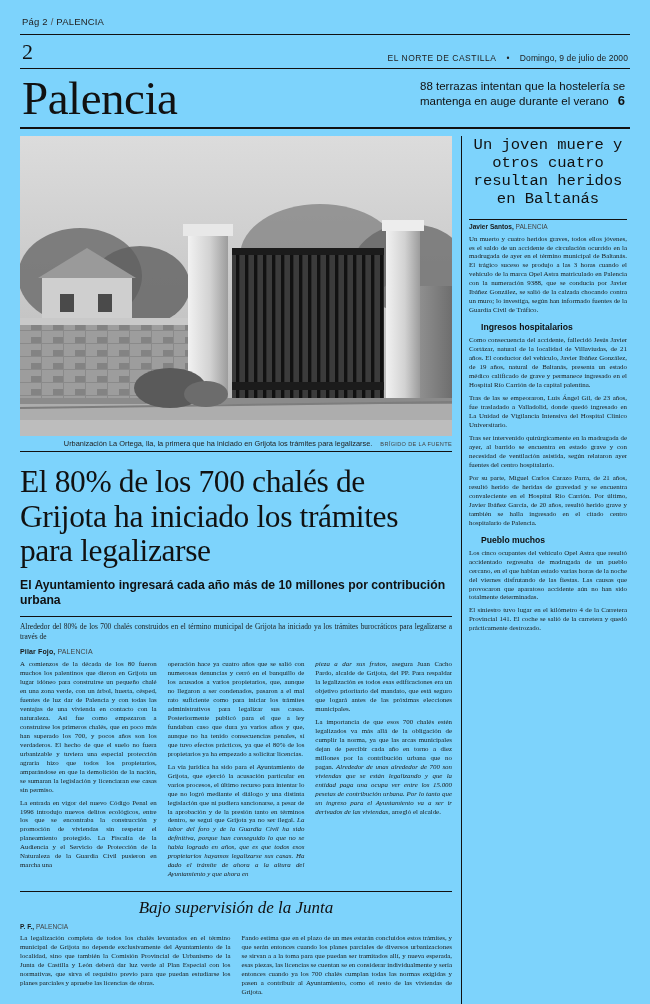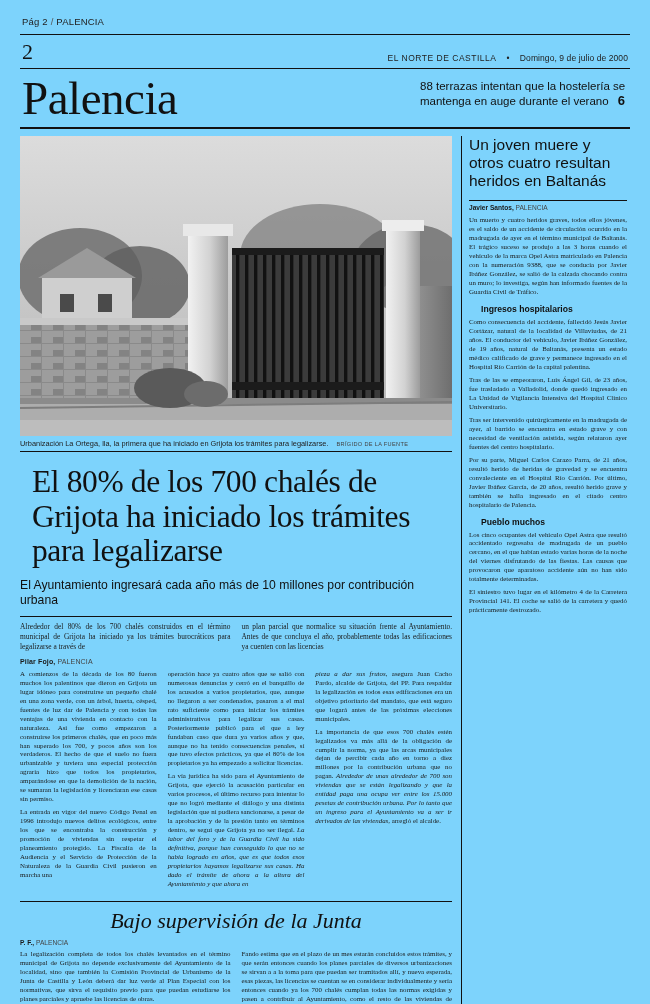"Un joven muere y otros" .rail-head { font-family: Liberation Sans, sans-serif -> Liberation Mono, monospace; text-align: none -> center }
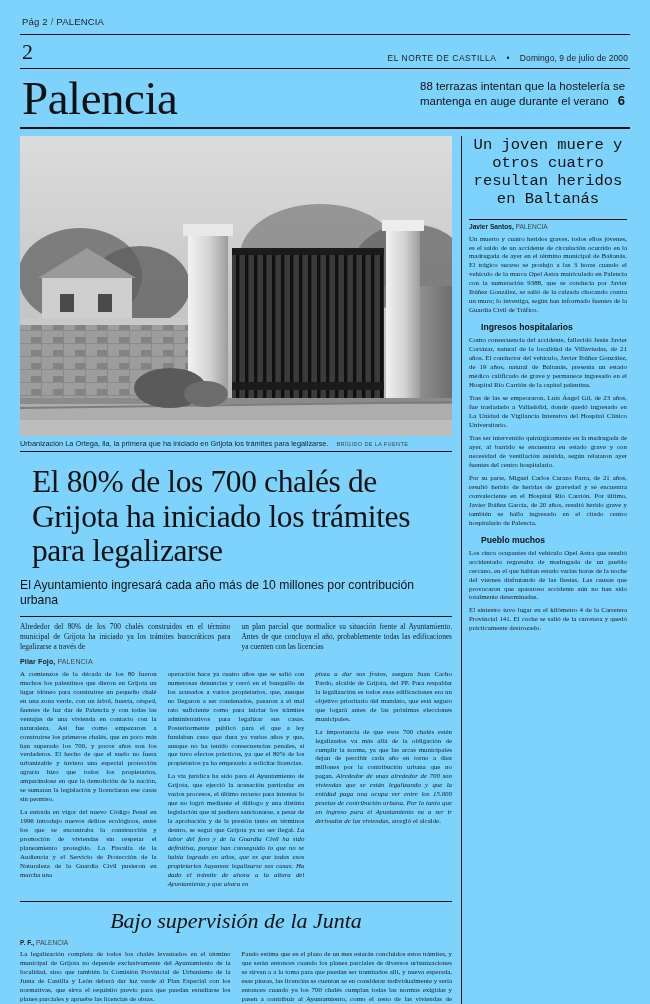"Urbanización La Ortega, lla, la" .photo-caption { justify-content: flex-start -> flex-end }
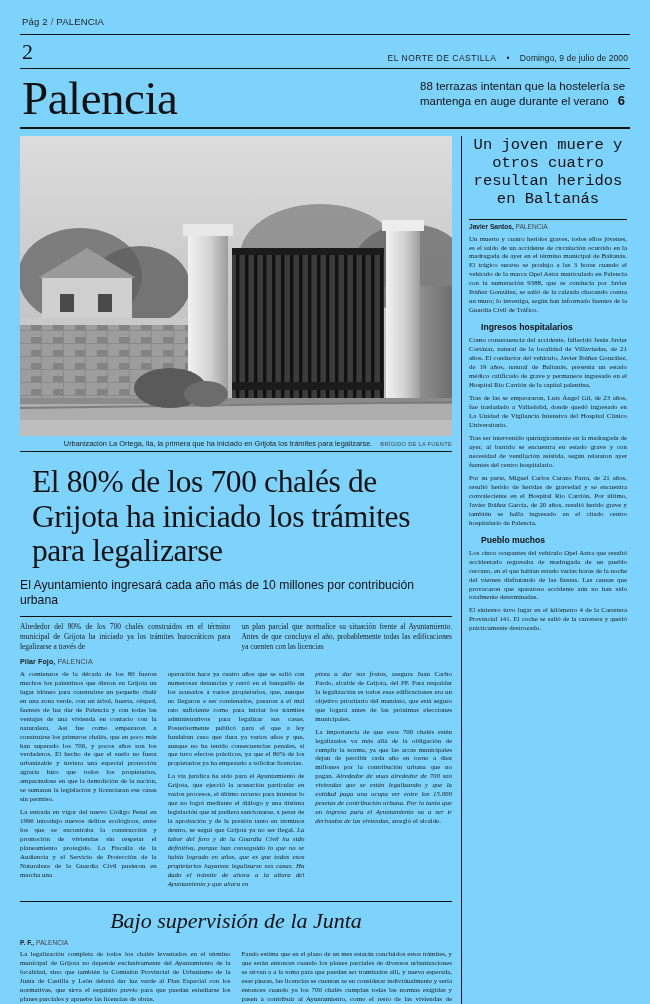"El 80% de los 700" h1.headline { margin: 13px 0 9px 12px -> 13px 0 9px 0 }
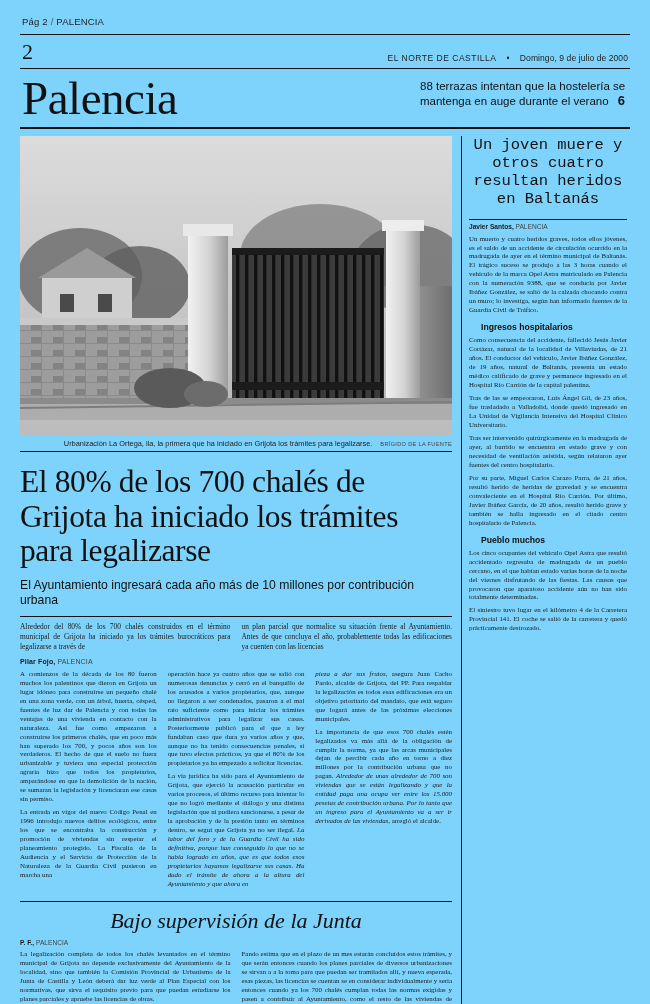"El Ayuntamiento ingresará cada año" .subhead { font-weight: none -> bold }
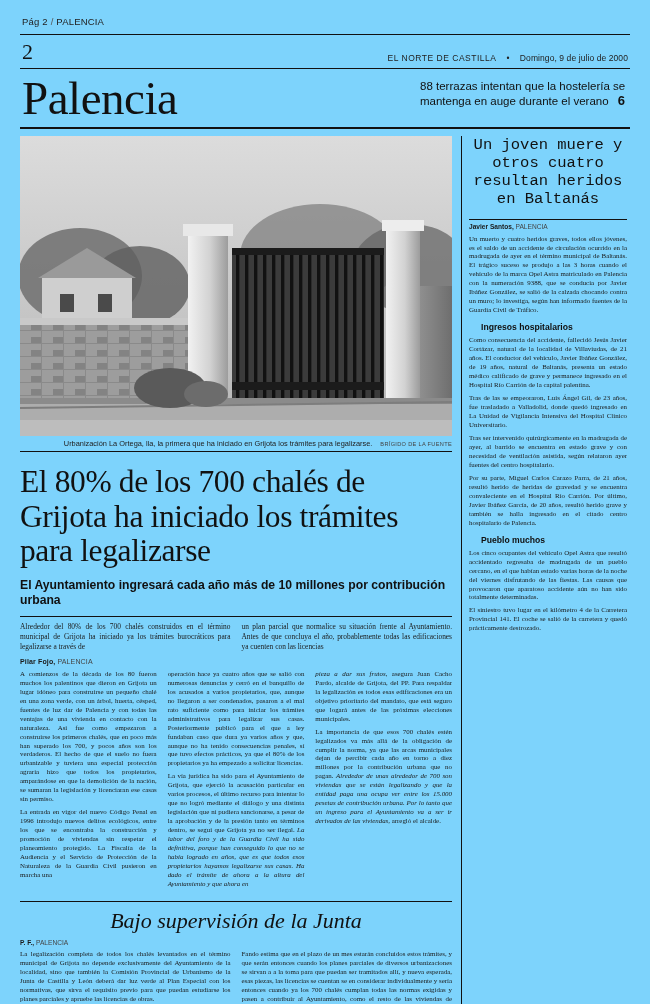"un plan parcial que normalice" div { html: <div>un plan parcial que normalice su situación frente al Ayuntamiento. Antes de que concluya el año, probablemente todas las edificaciones ya cuenten con las licencias</div> -> none }
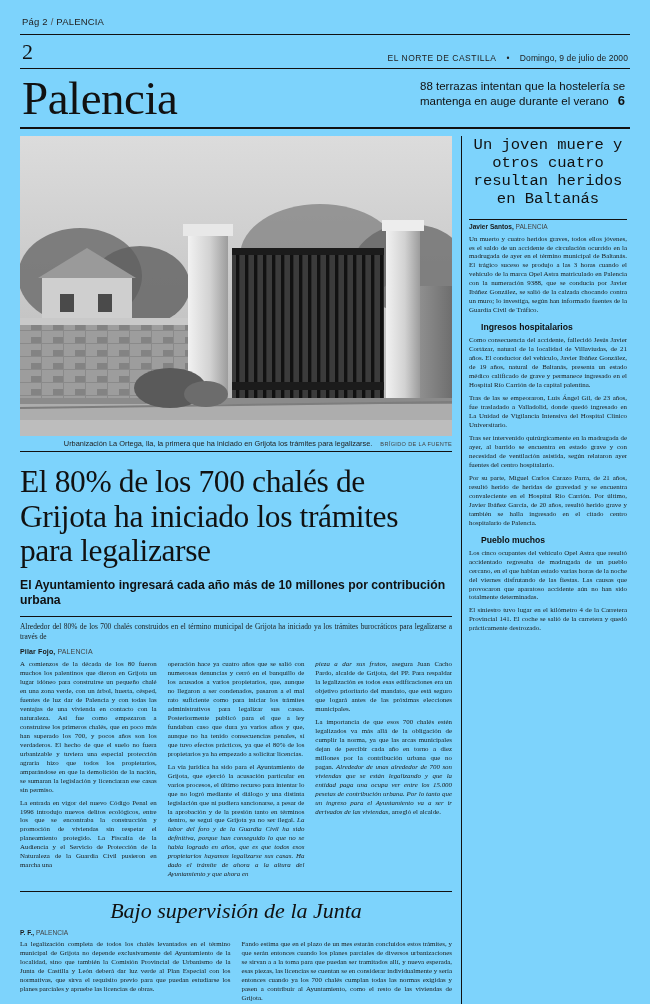"Bajo supervisión de la Junta" .subbox h2 { font-size: 22px -> 17px }
